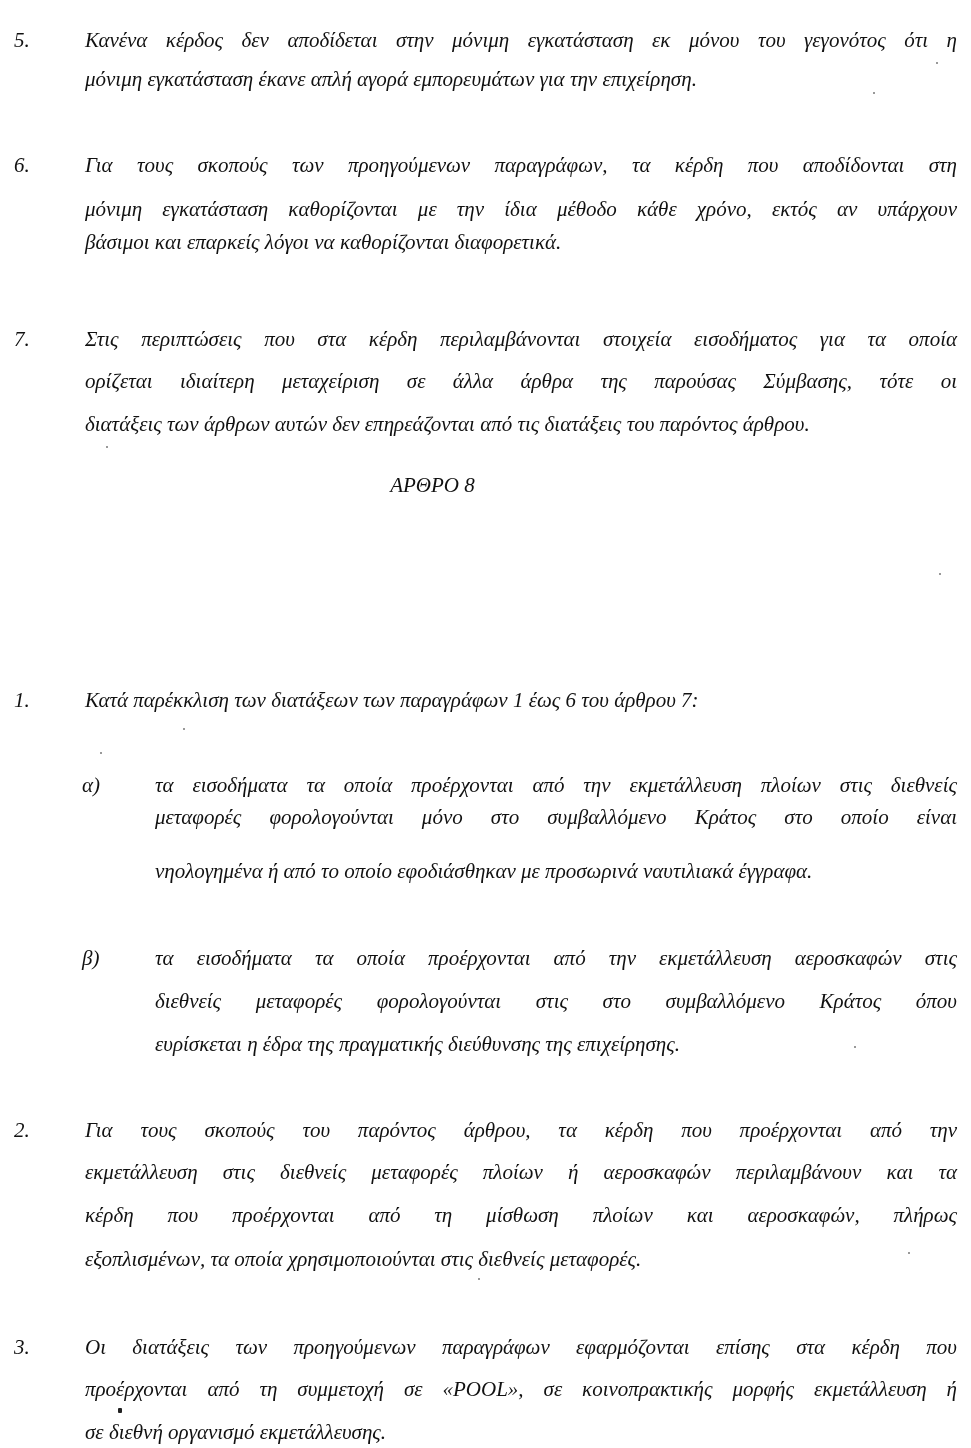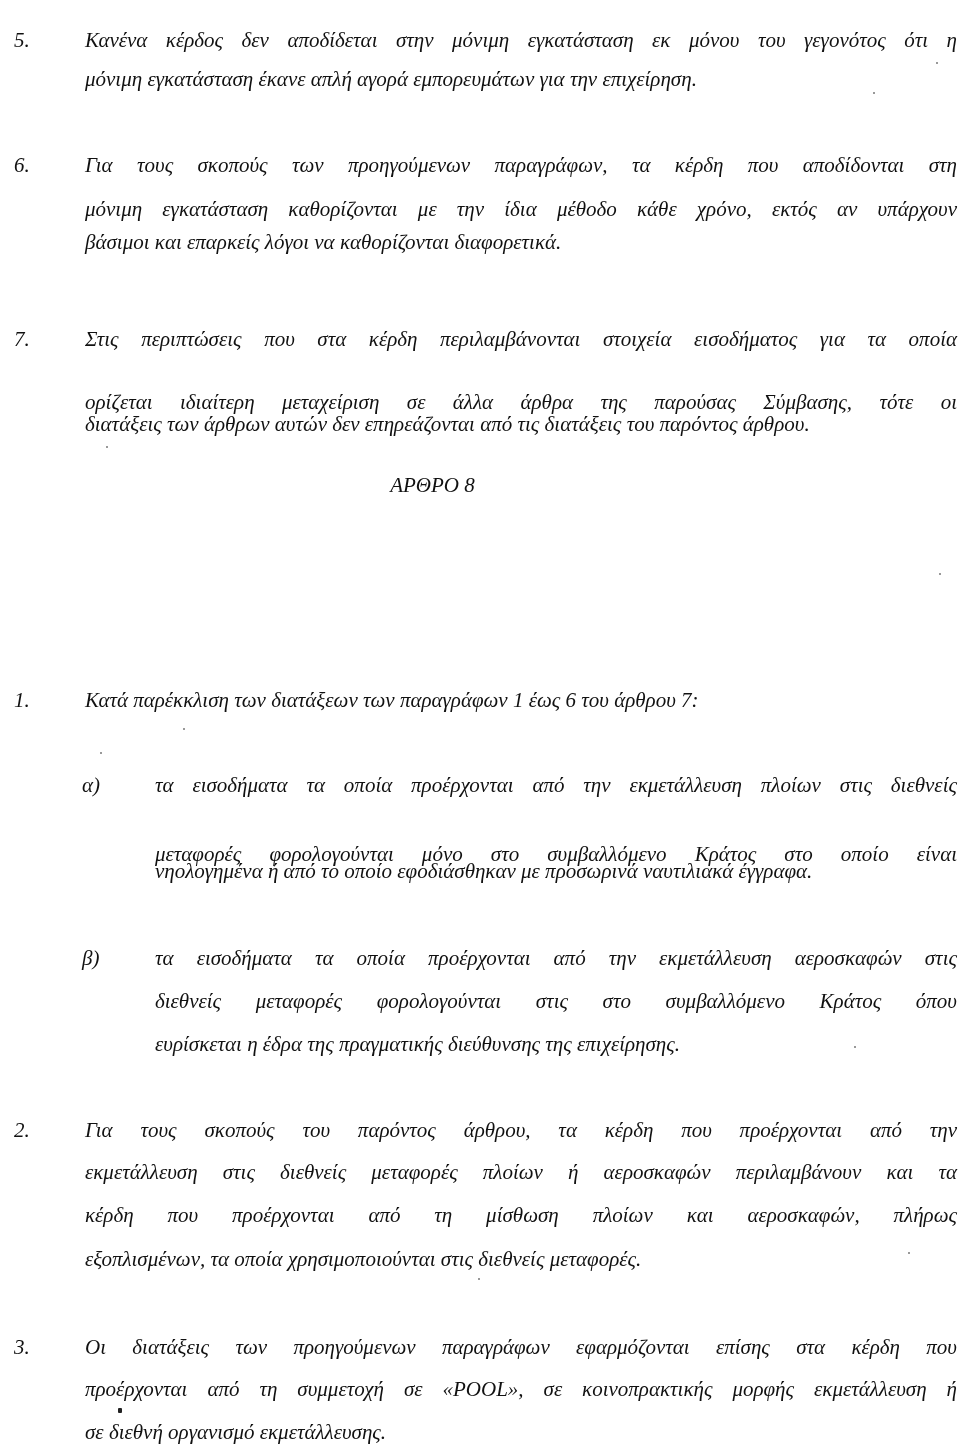"ορίζεται ιδιαίτερη μεταχείριση σε άλλα" span.line { top: 389px -> 368px }
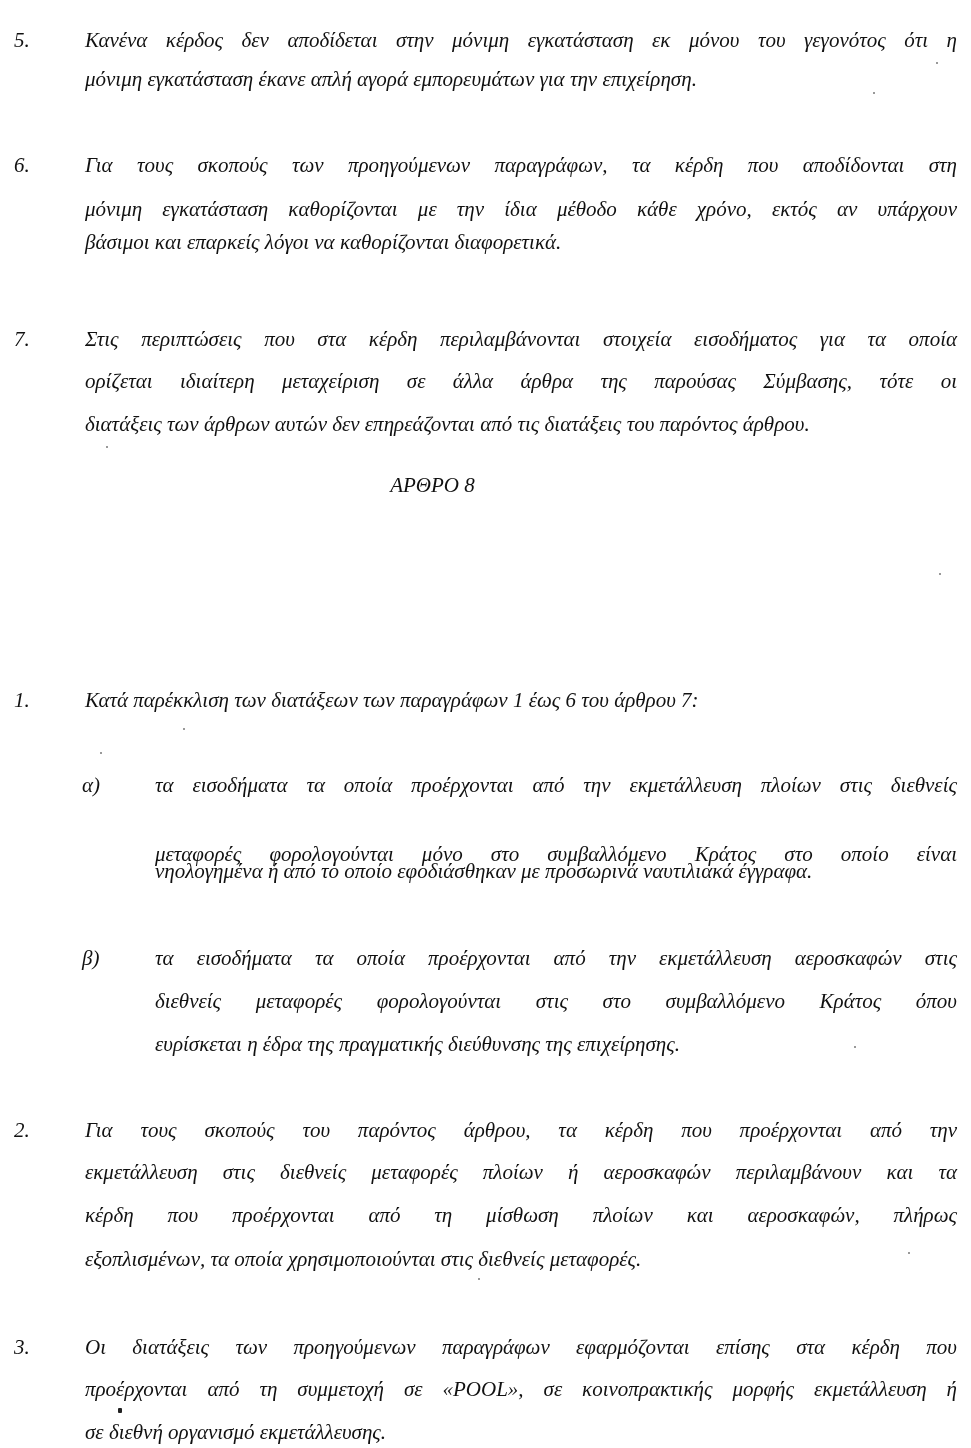"μεταφορές φορολογούνται μόνο στο" span.line { top: 841px -> 804px }
